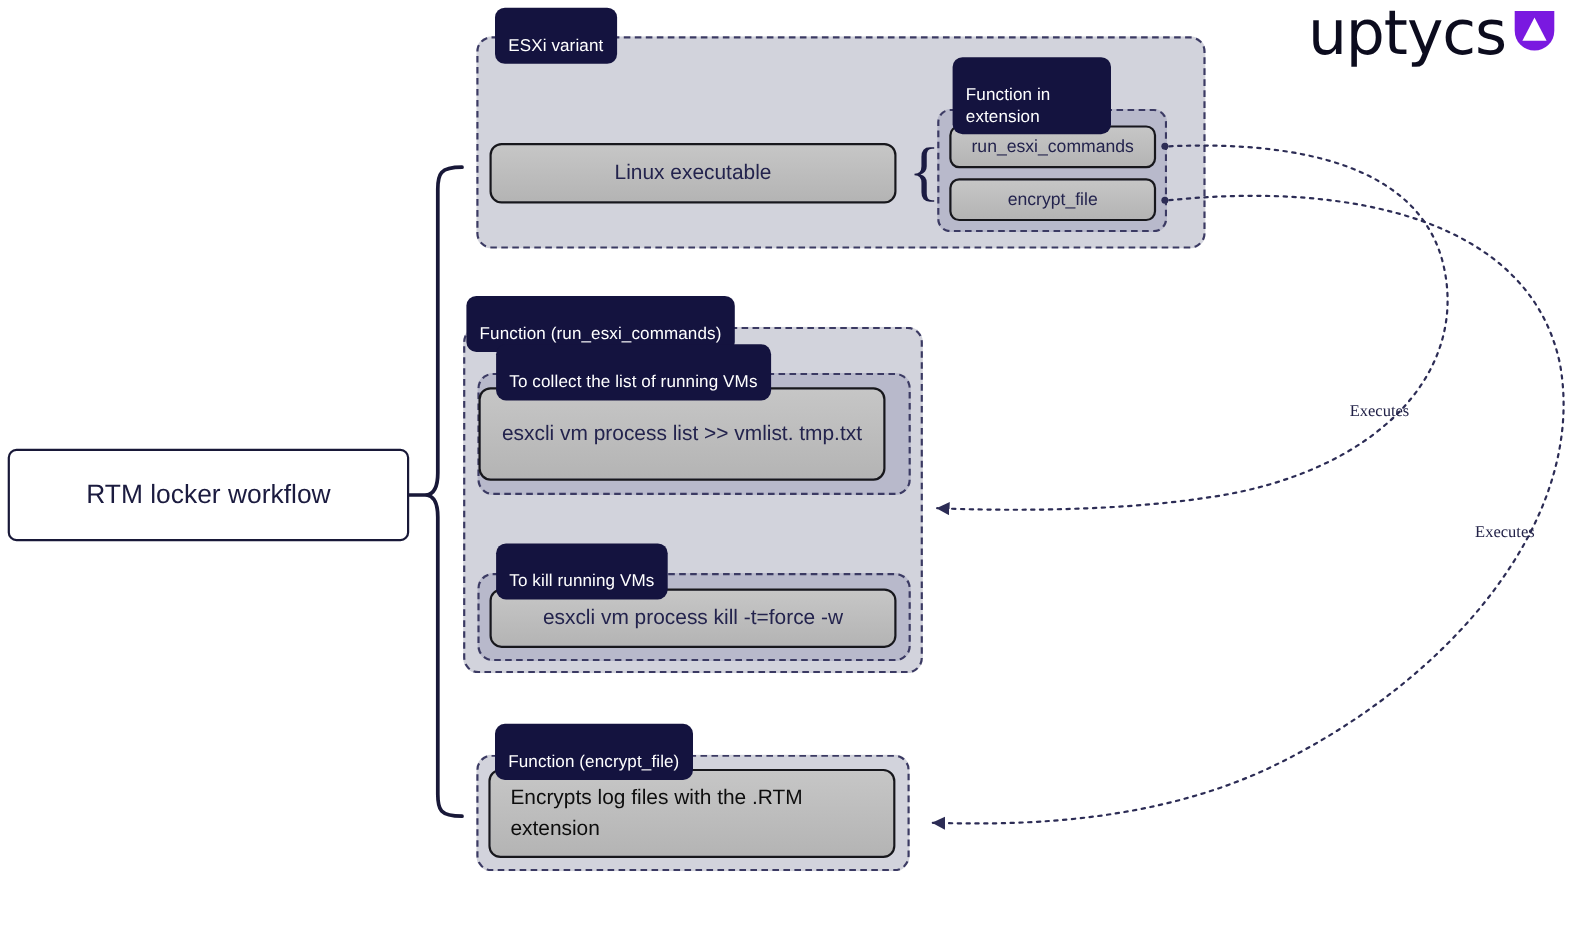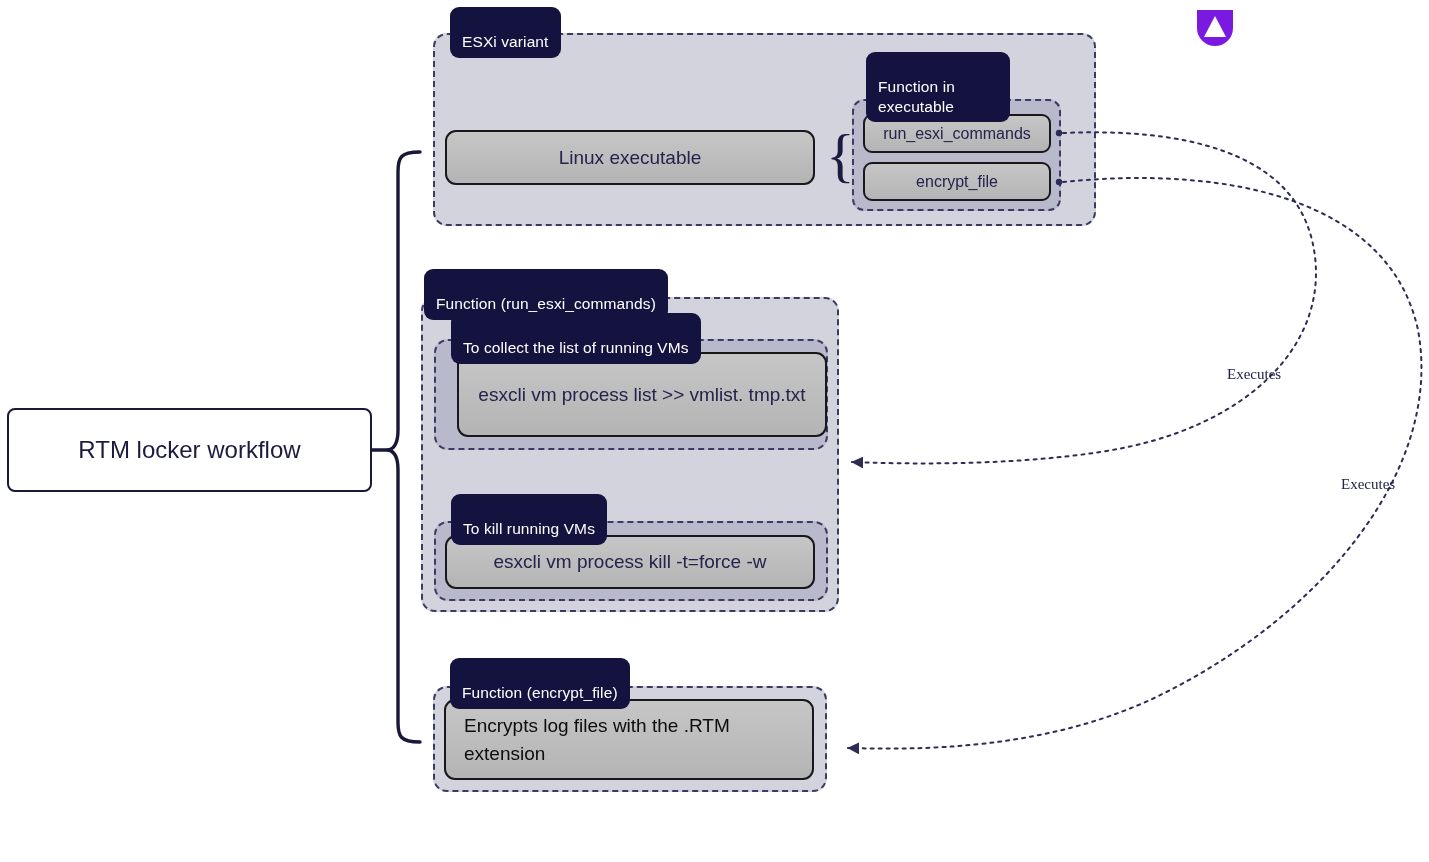"uptycs" div.logo-text { html: none -> <div>uptycs</div> }
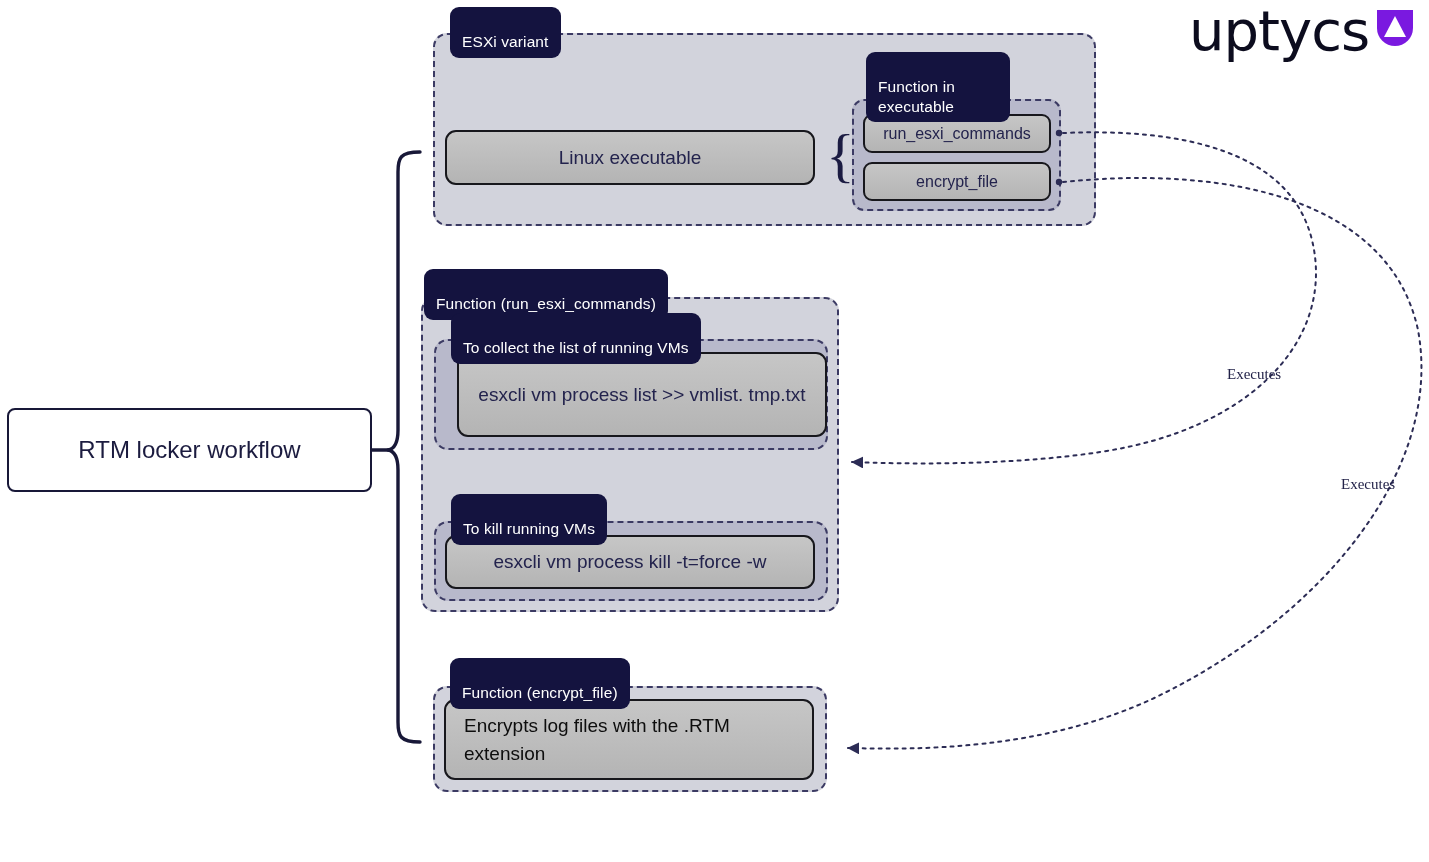"Function in" span { text: executable -> extension }
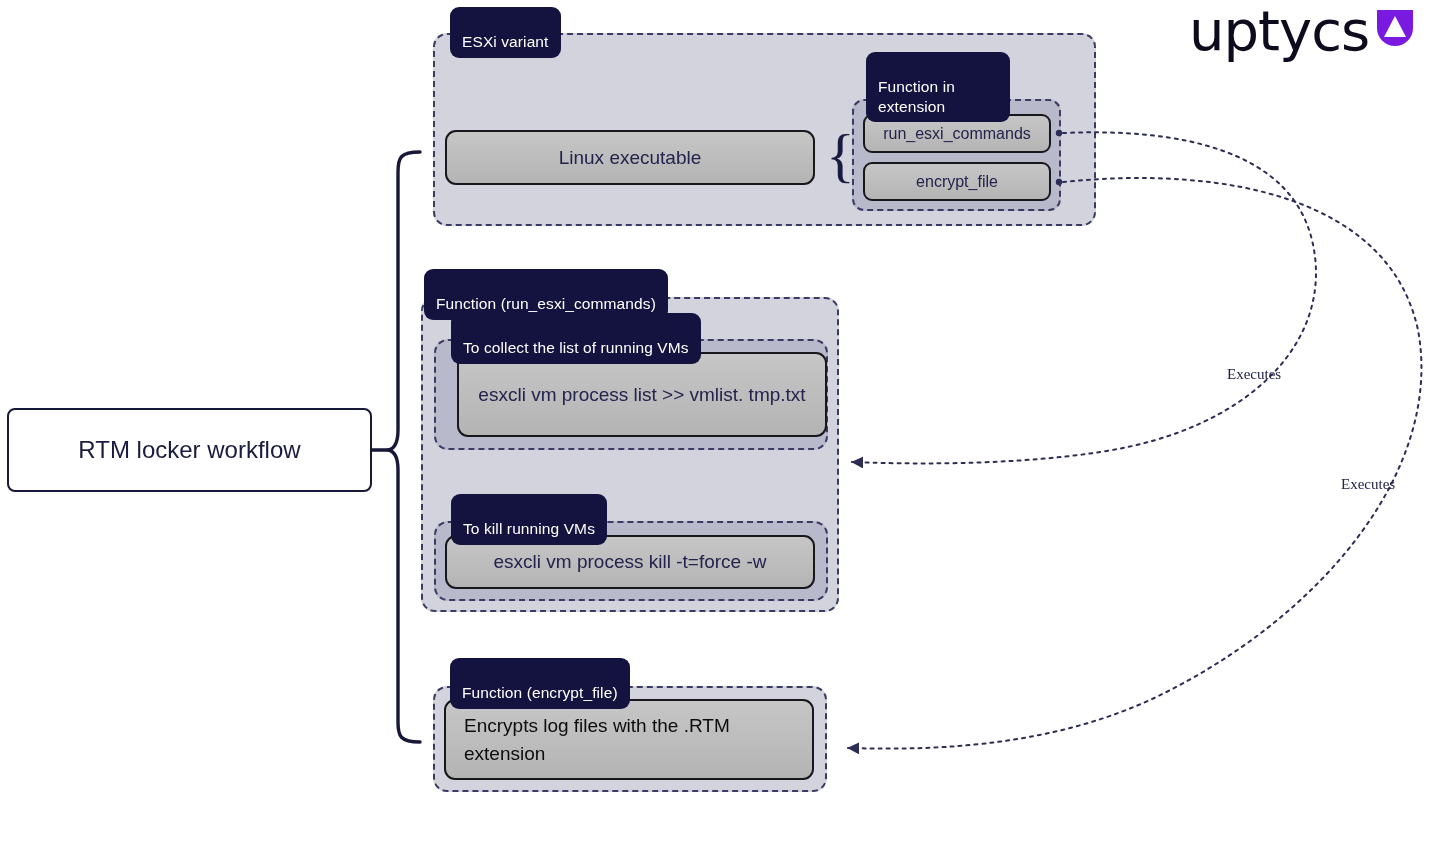"esxcli vm process list >>" div.gbox { left: 457px -> 435px }
